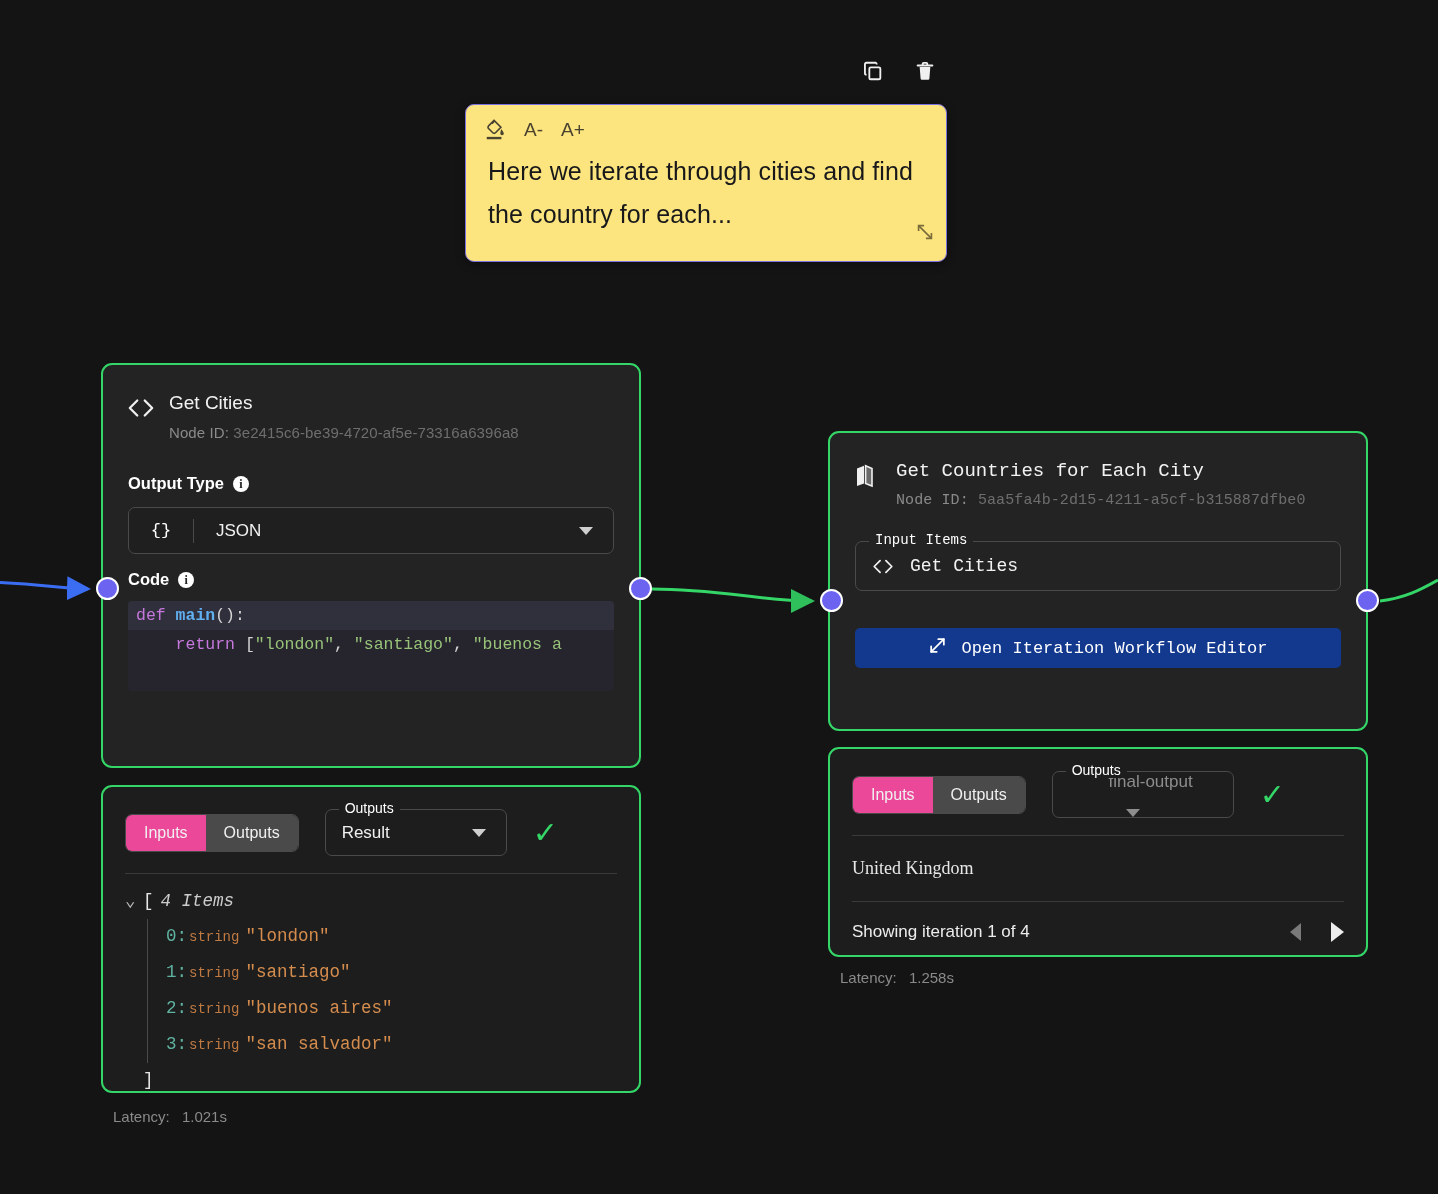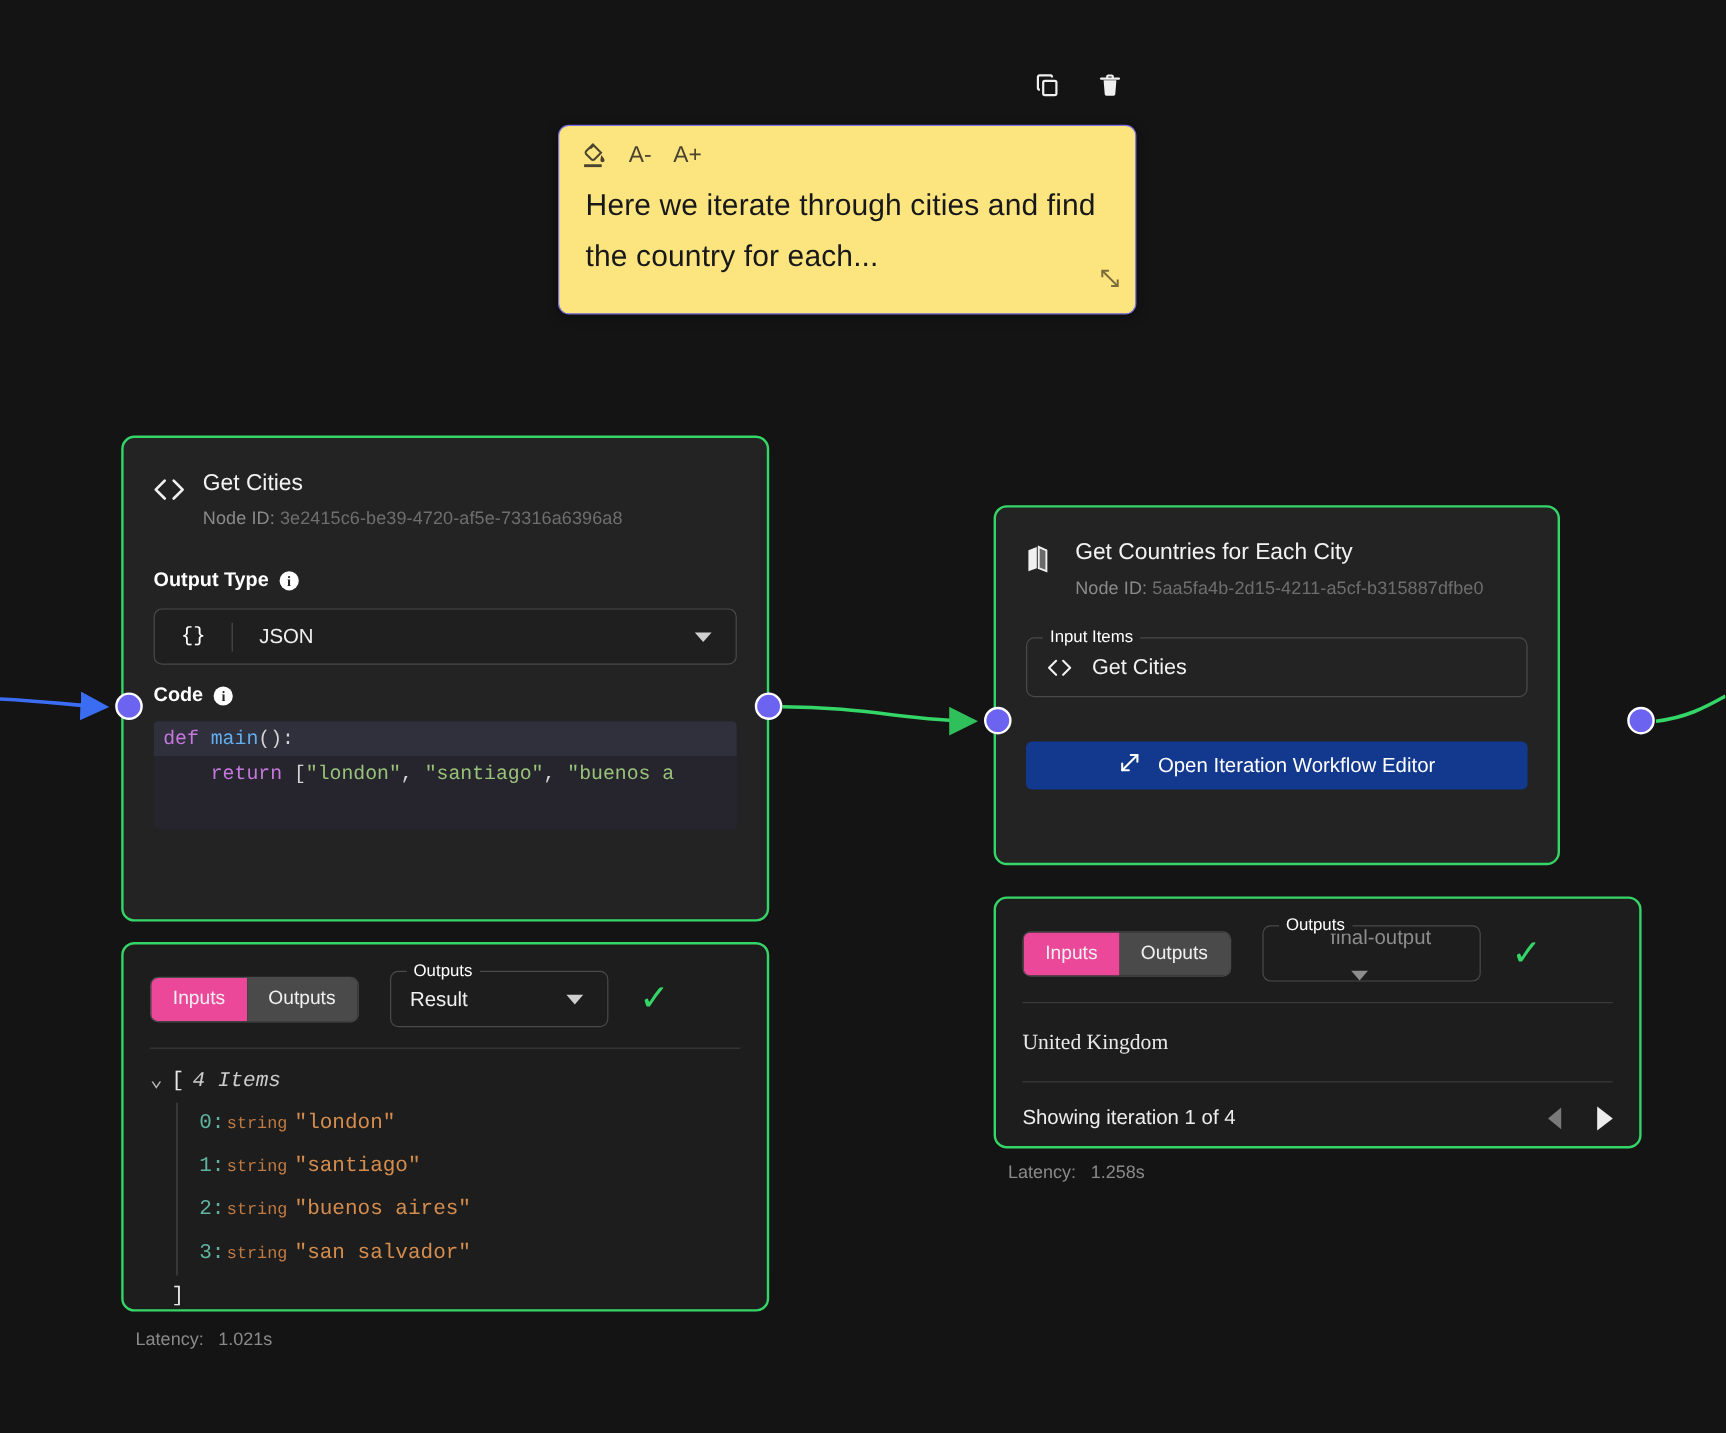"Get Countries for Each City" div.node { font-family: none -> Liberation Mono, monospace; top: 421px -> 431px; width: 472px -> 540px }
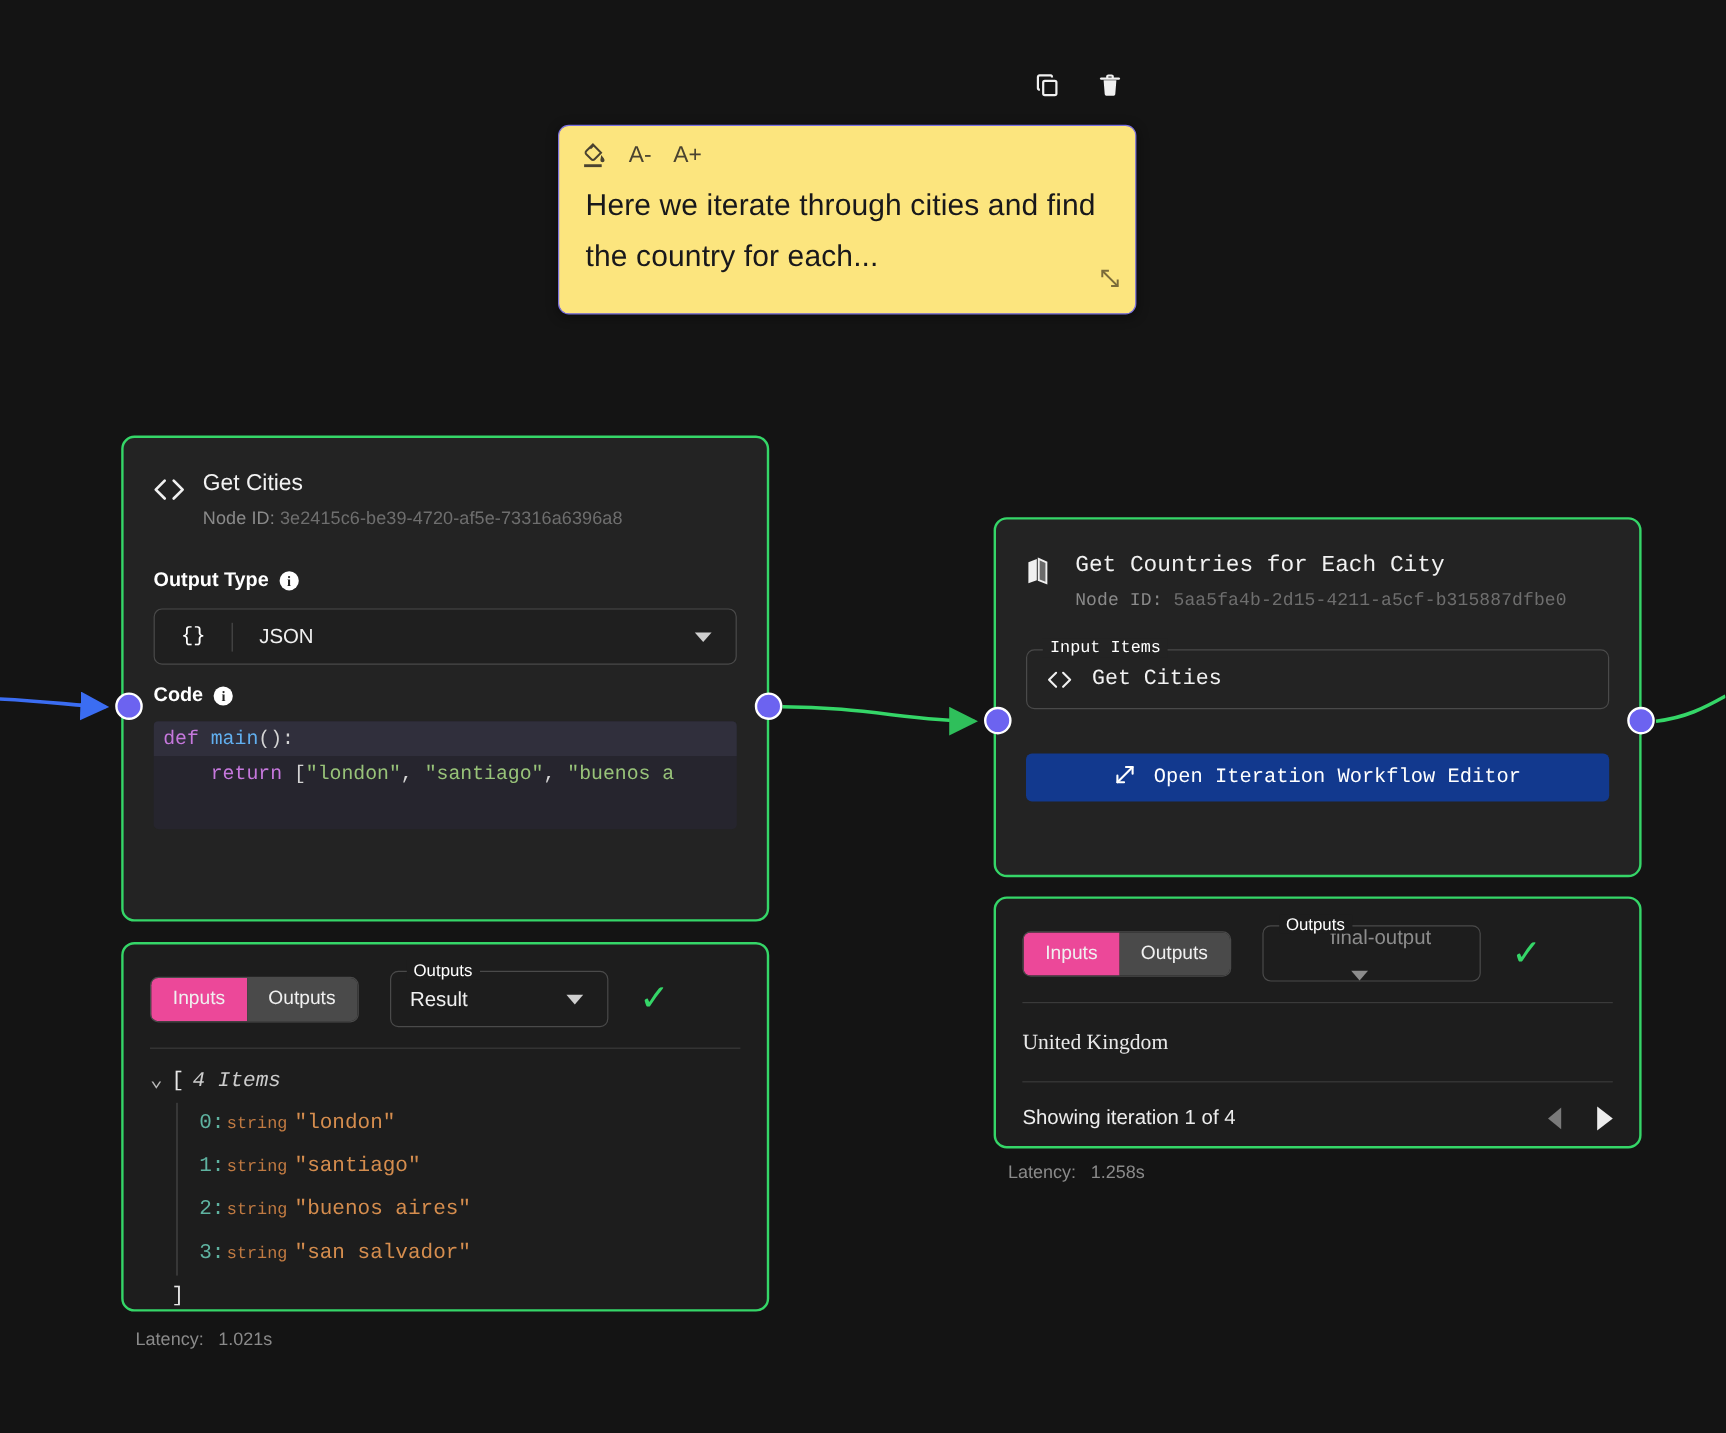"main" .tk-fn { font-weight: none -> bold }
